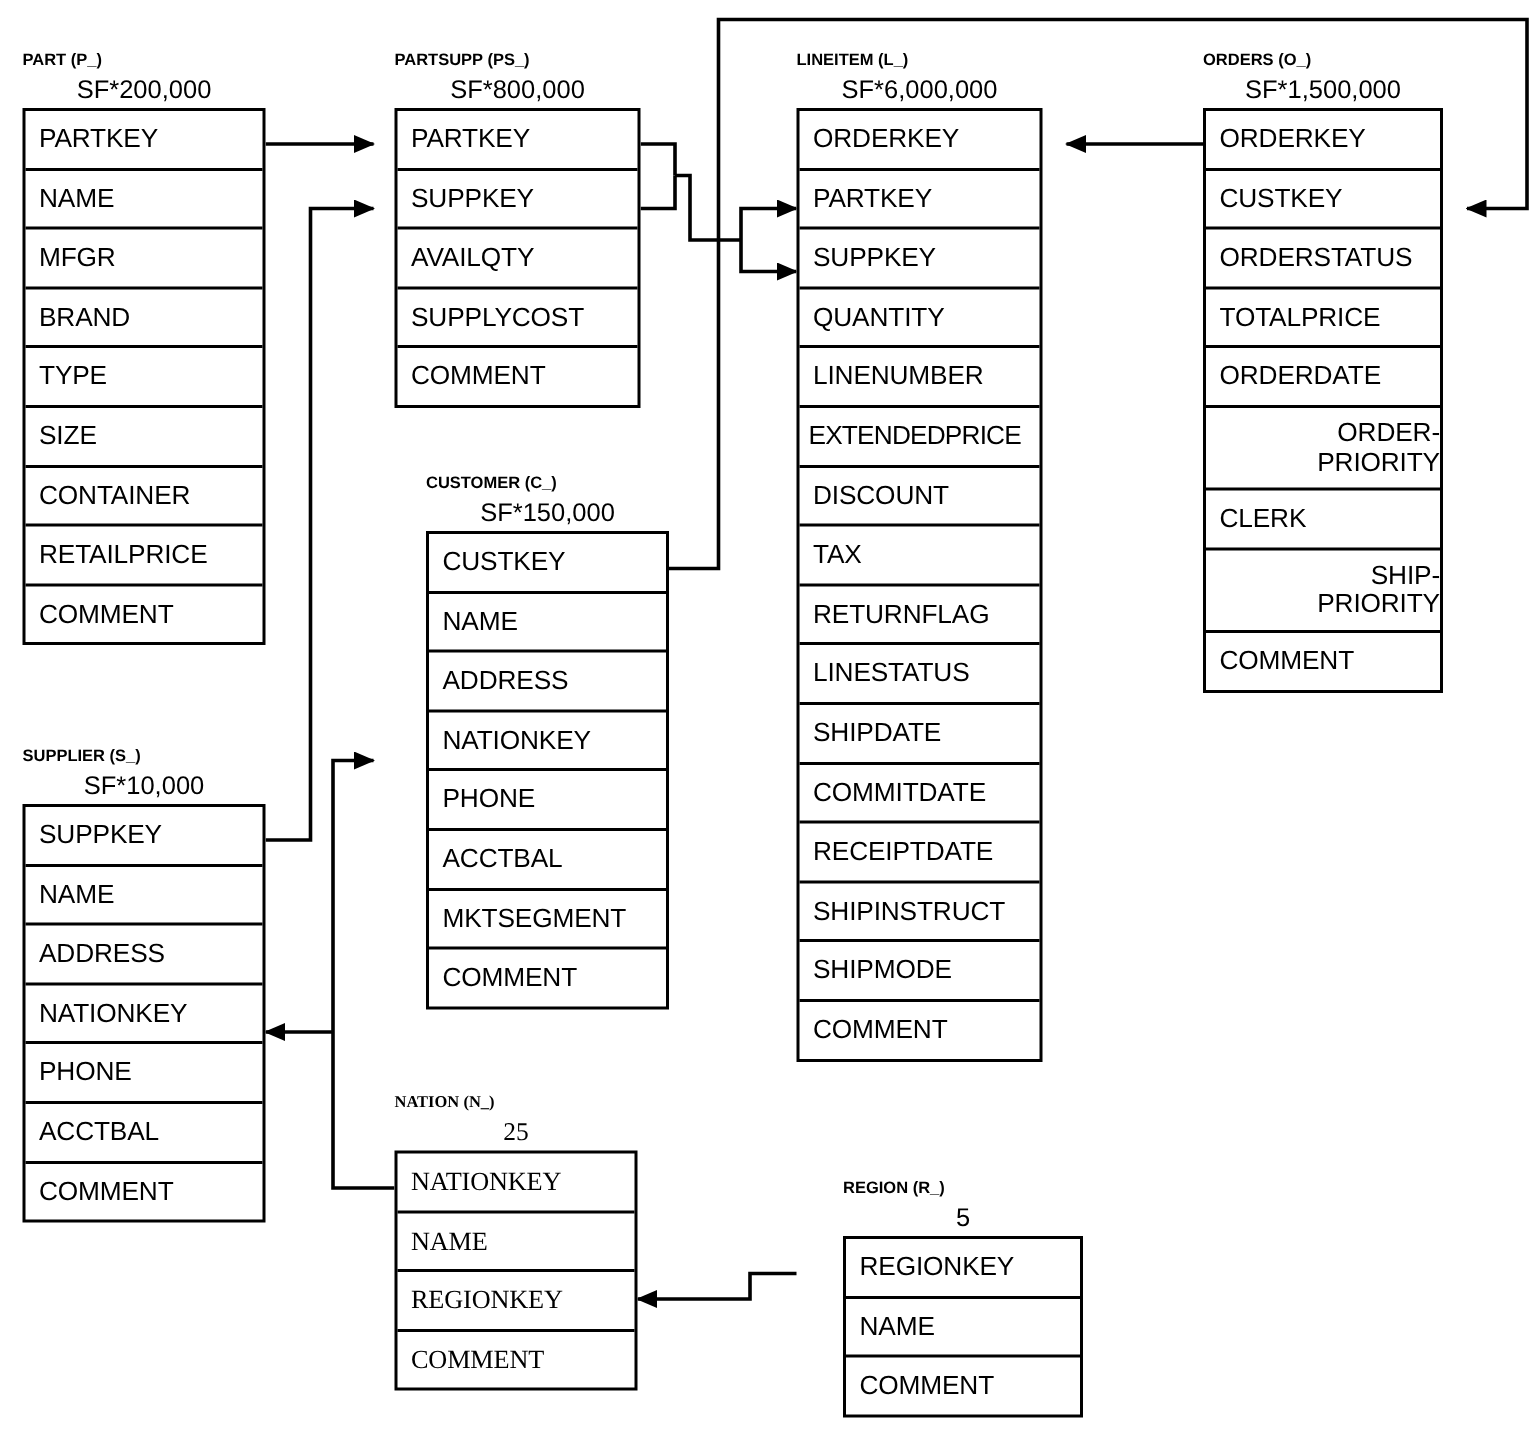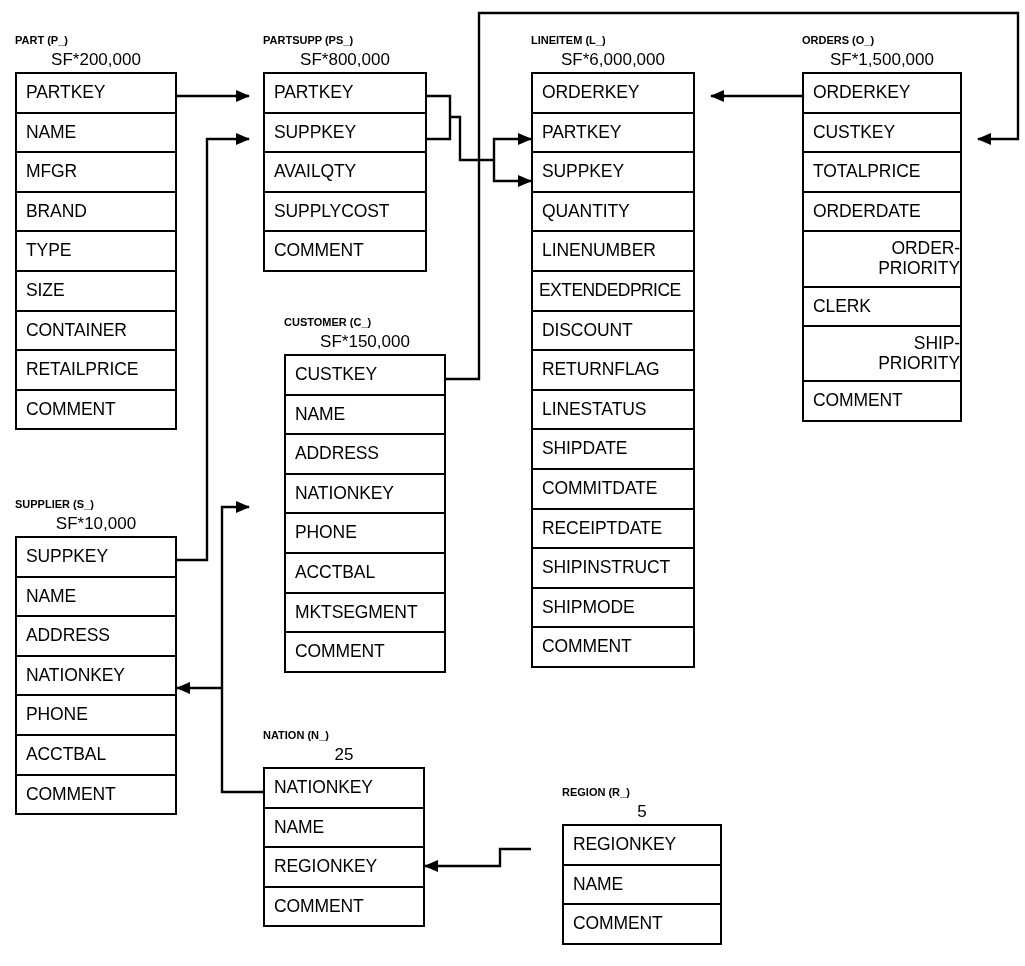"ORDERSTATUS" div.field { html: none -> <div>ORDERSTATUS</div> }
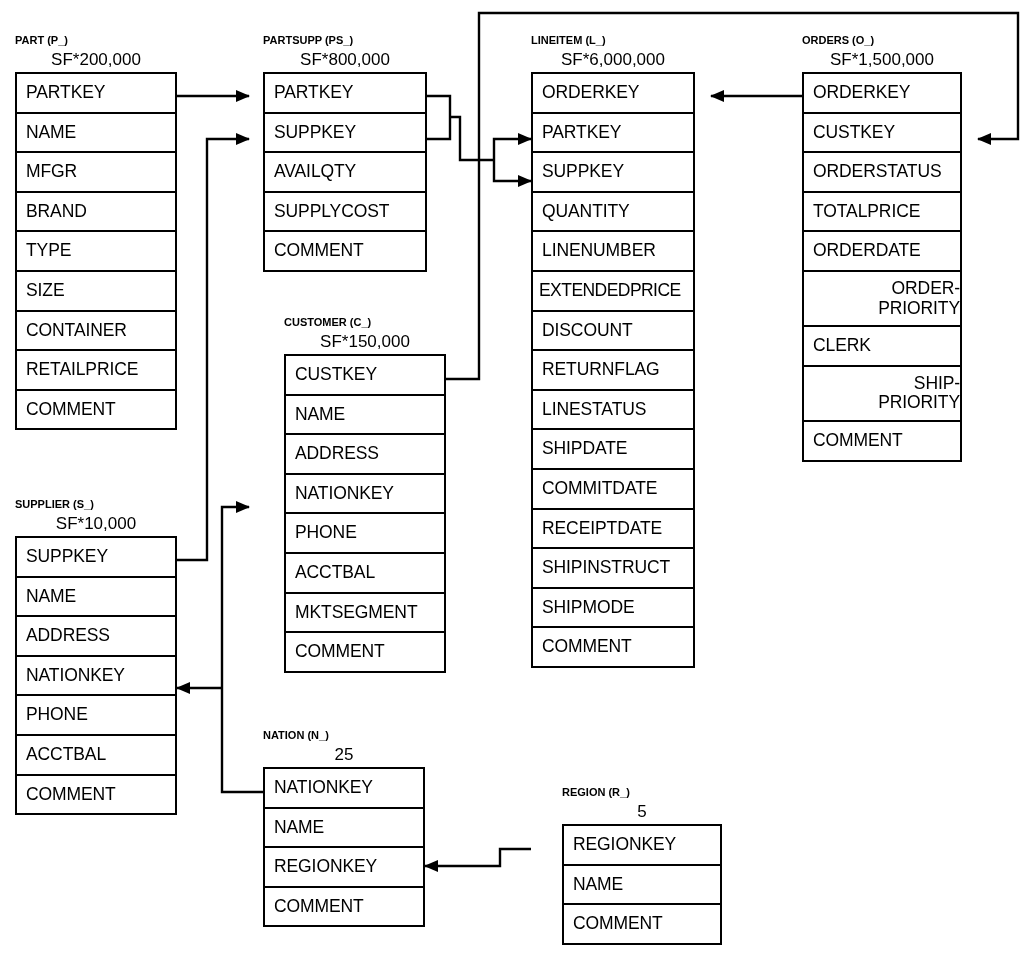"TAX" div.field { html: none -> <div>TAX</div> }
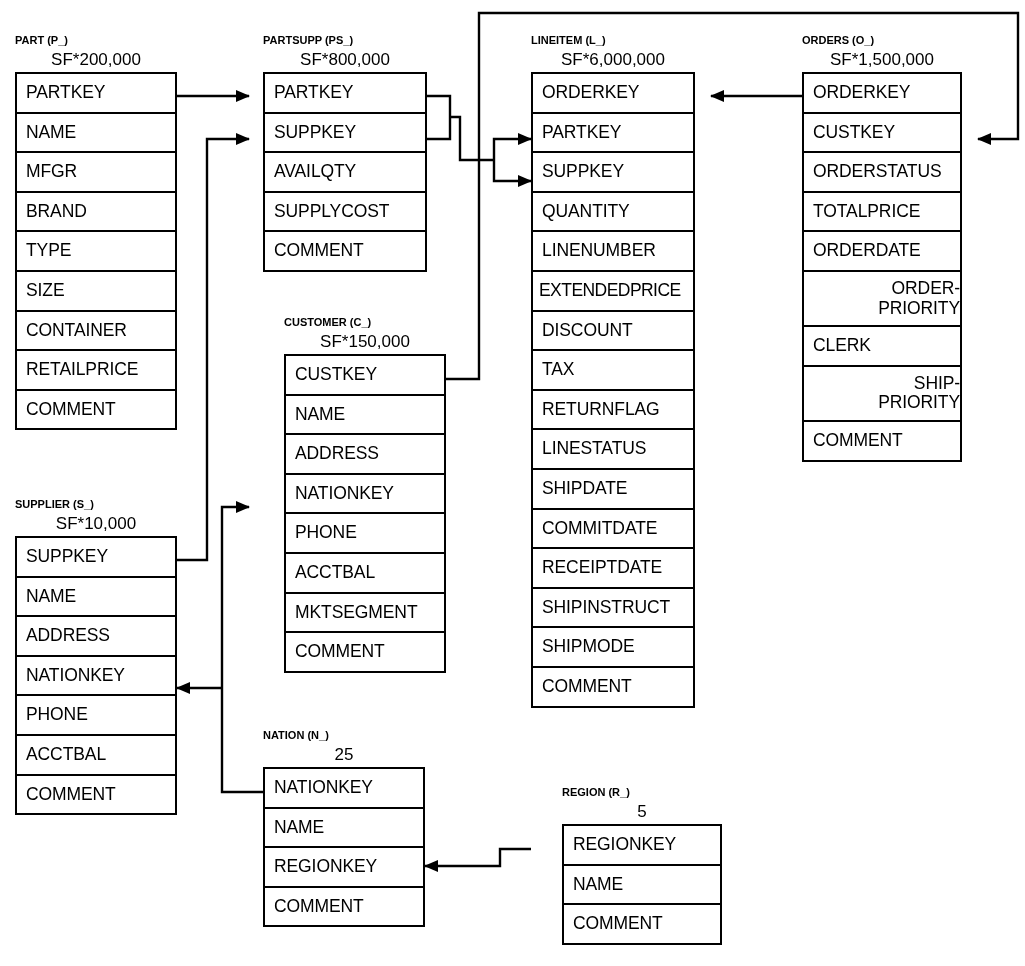"NATION (N_)" div.table-group { font-family: none -> Liberation Serif, serif }
